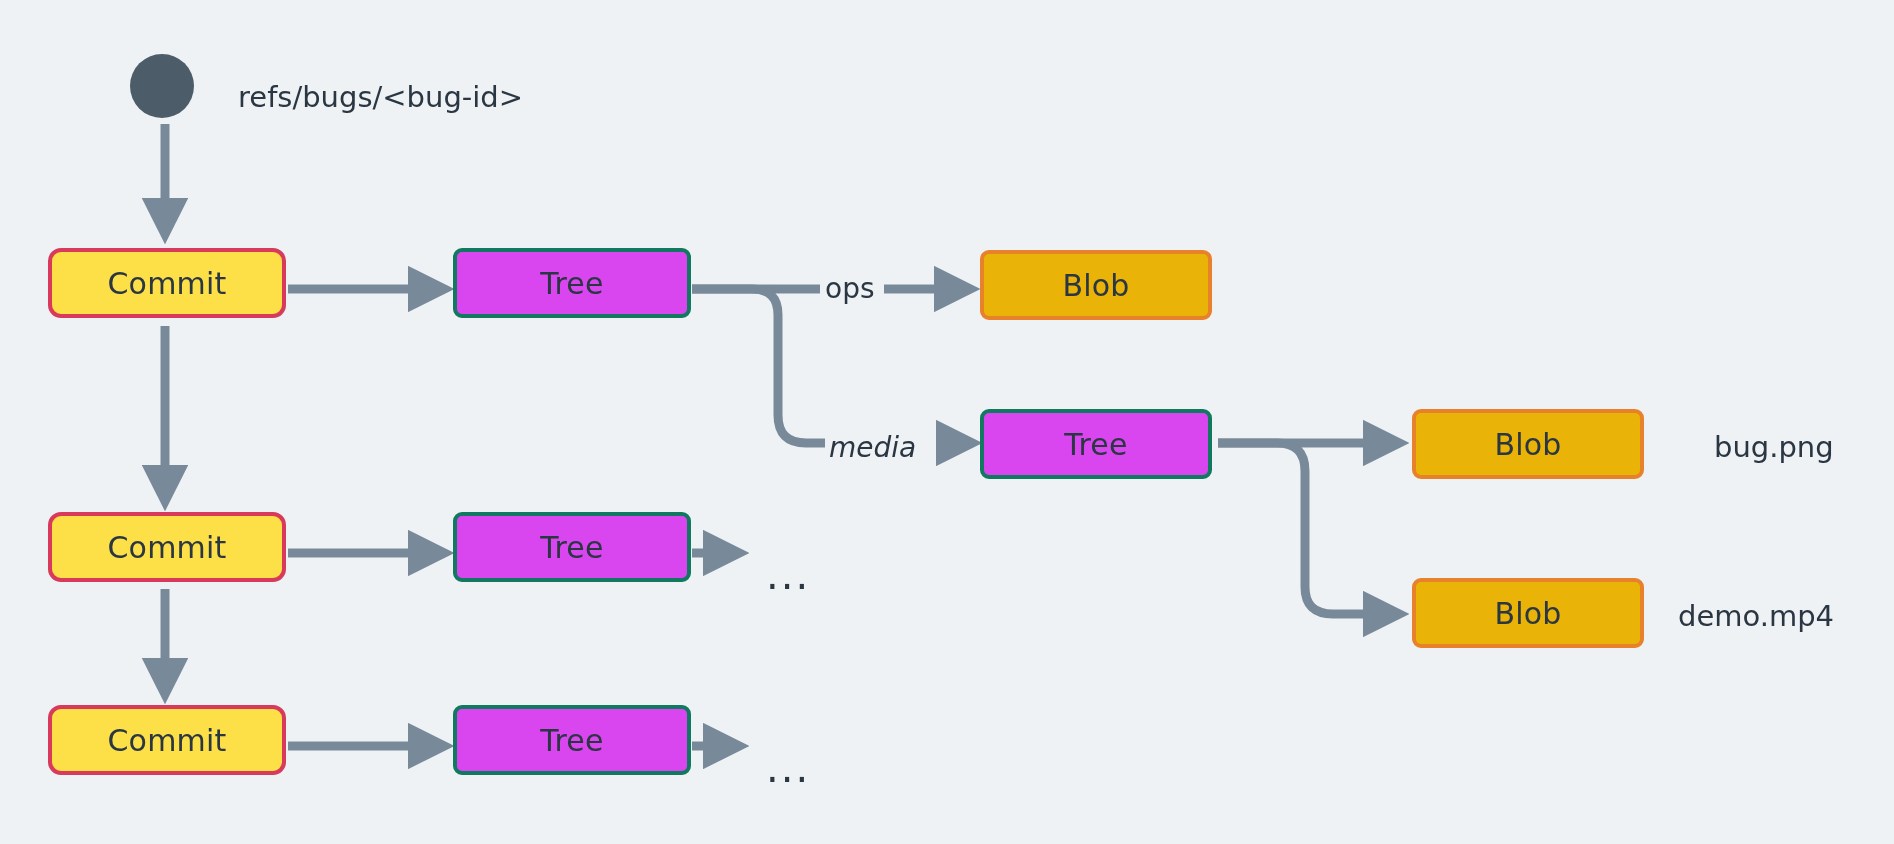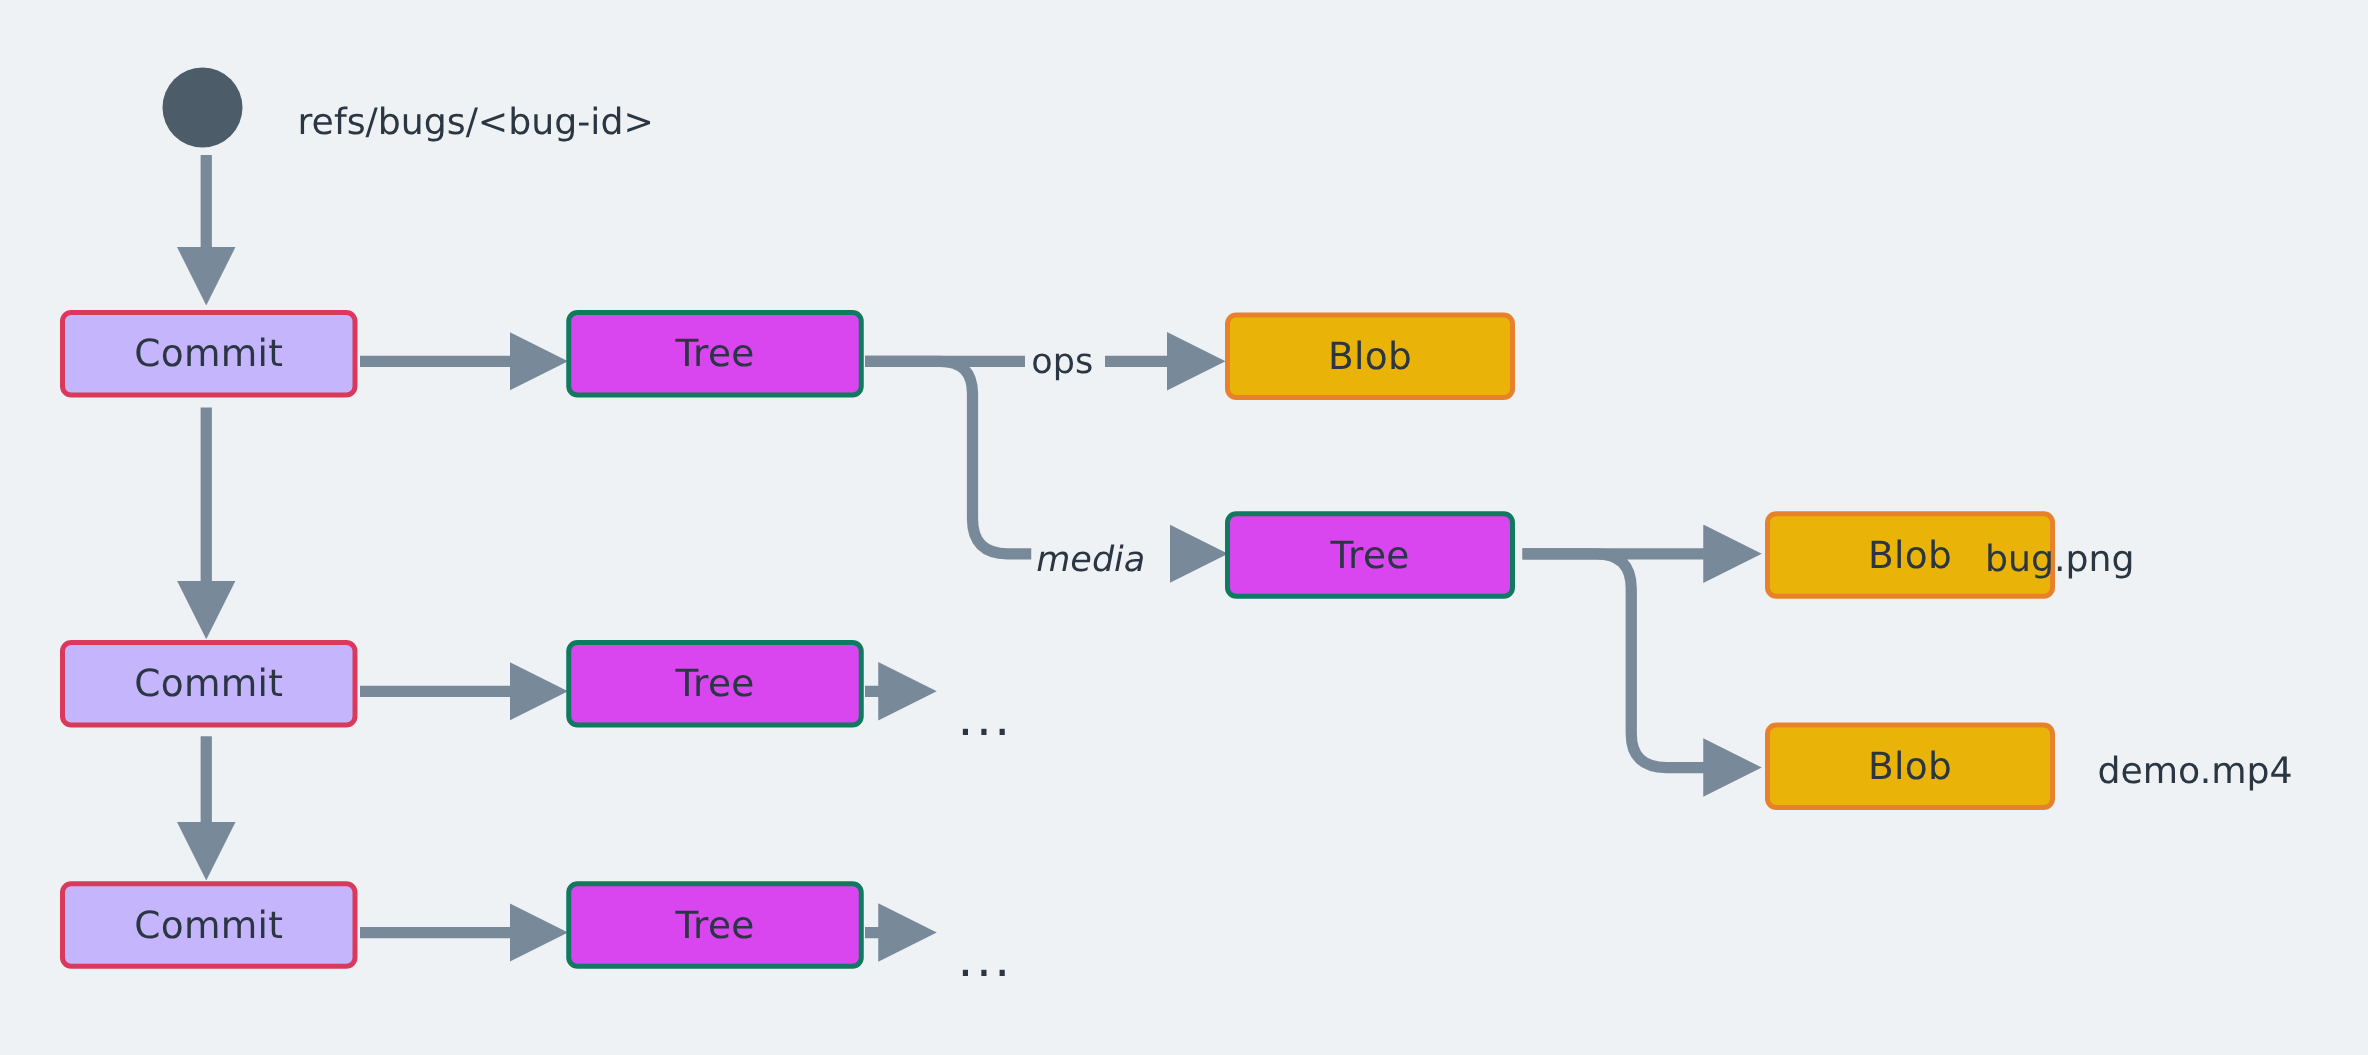"Commit" .node.commit { background: #c4b5fd -> #fde047; border-radius: none -> 13px }
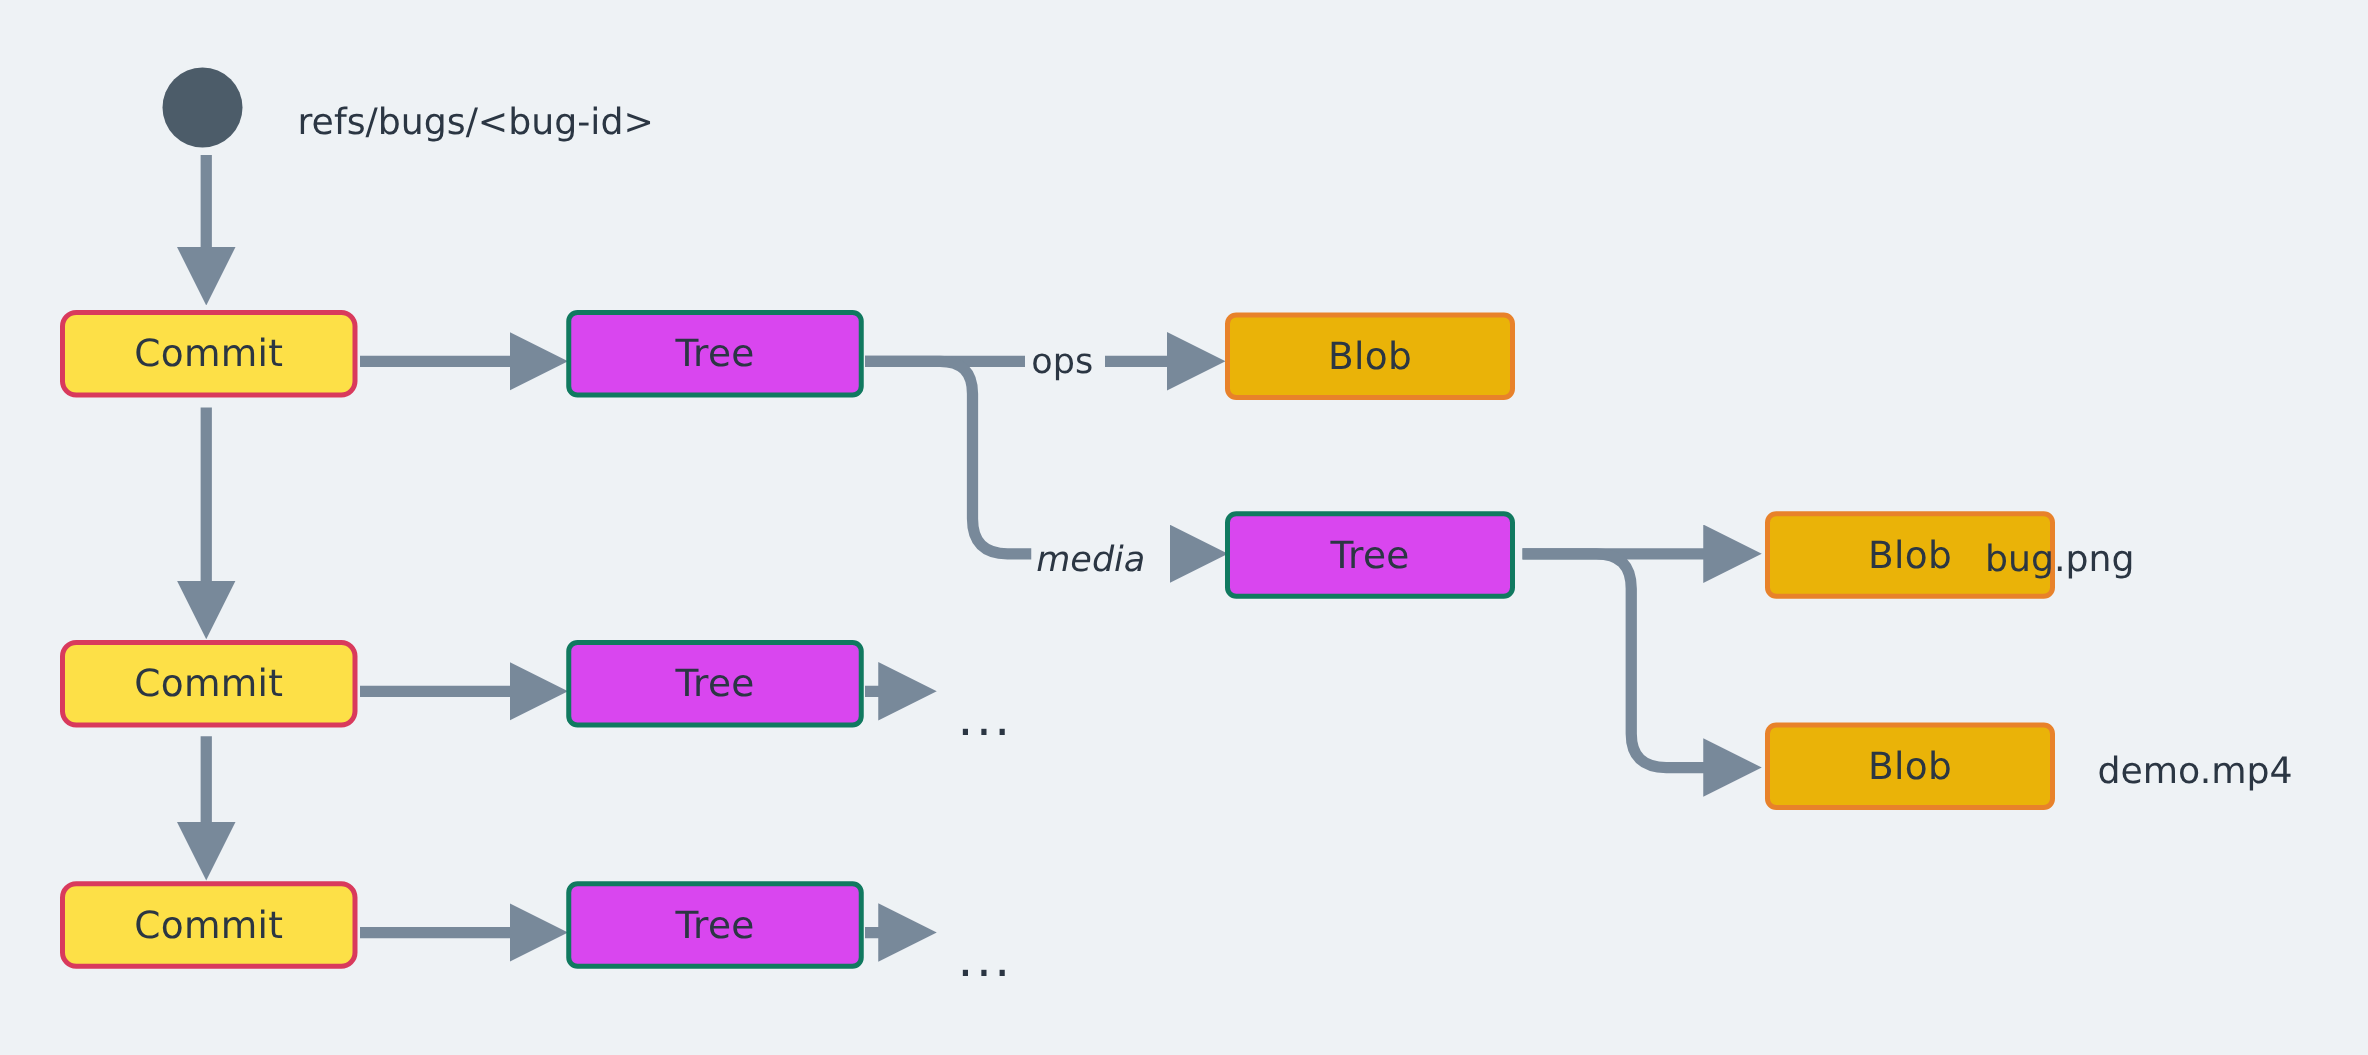"bug.png" div.plain-label { left: 1588px -> 1714px }
